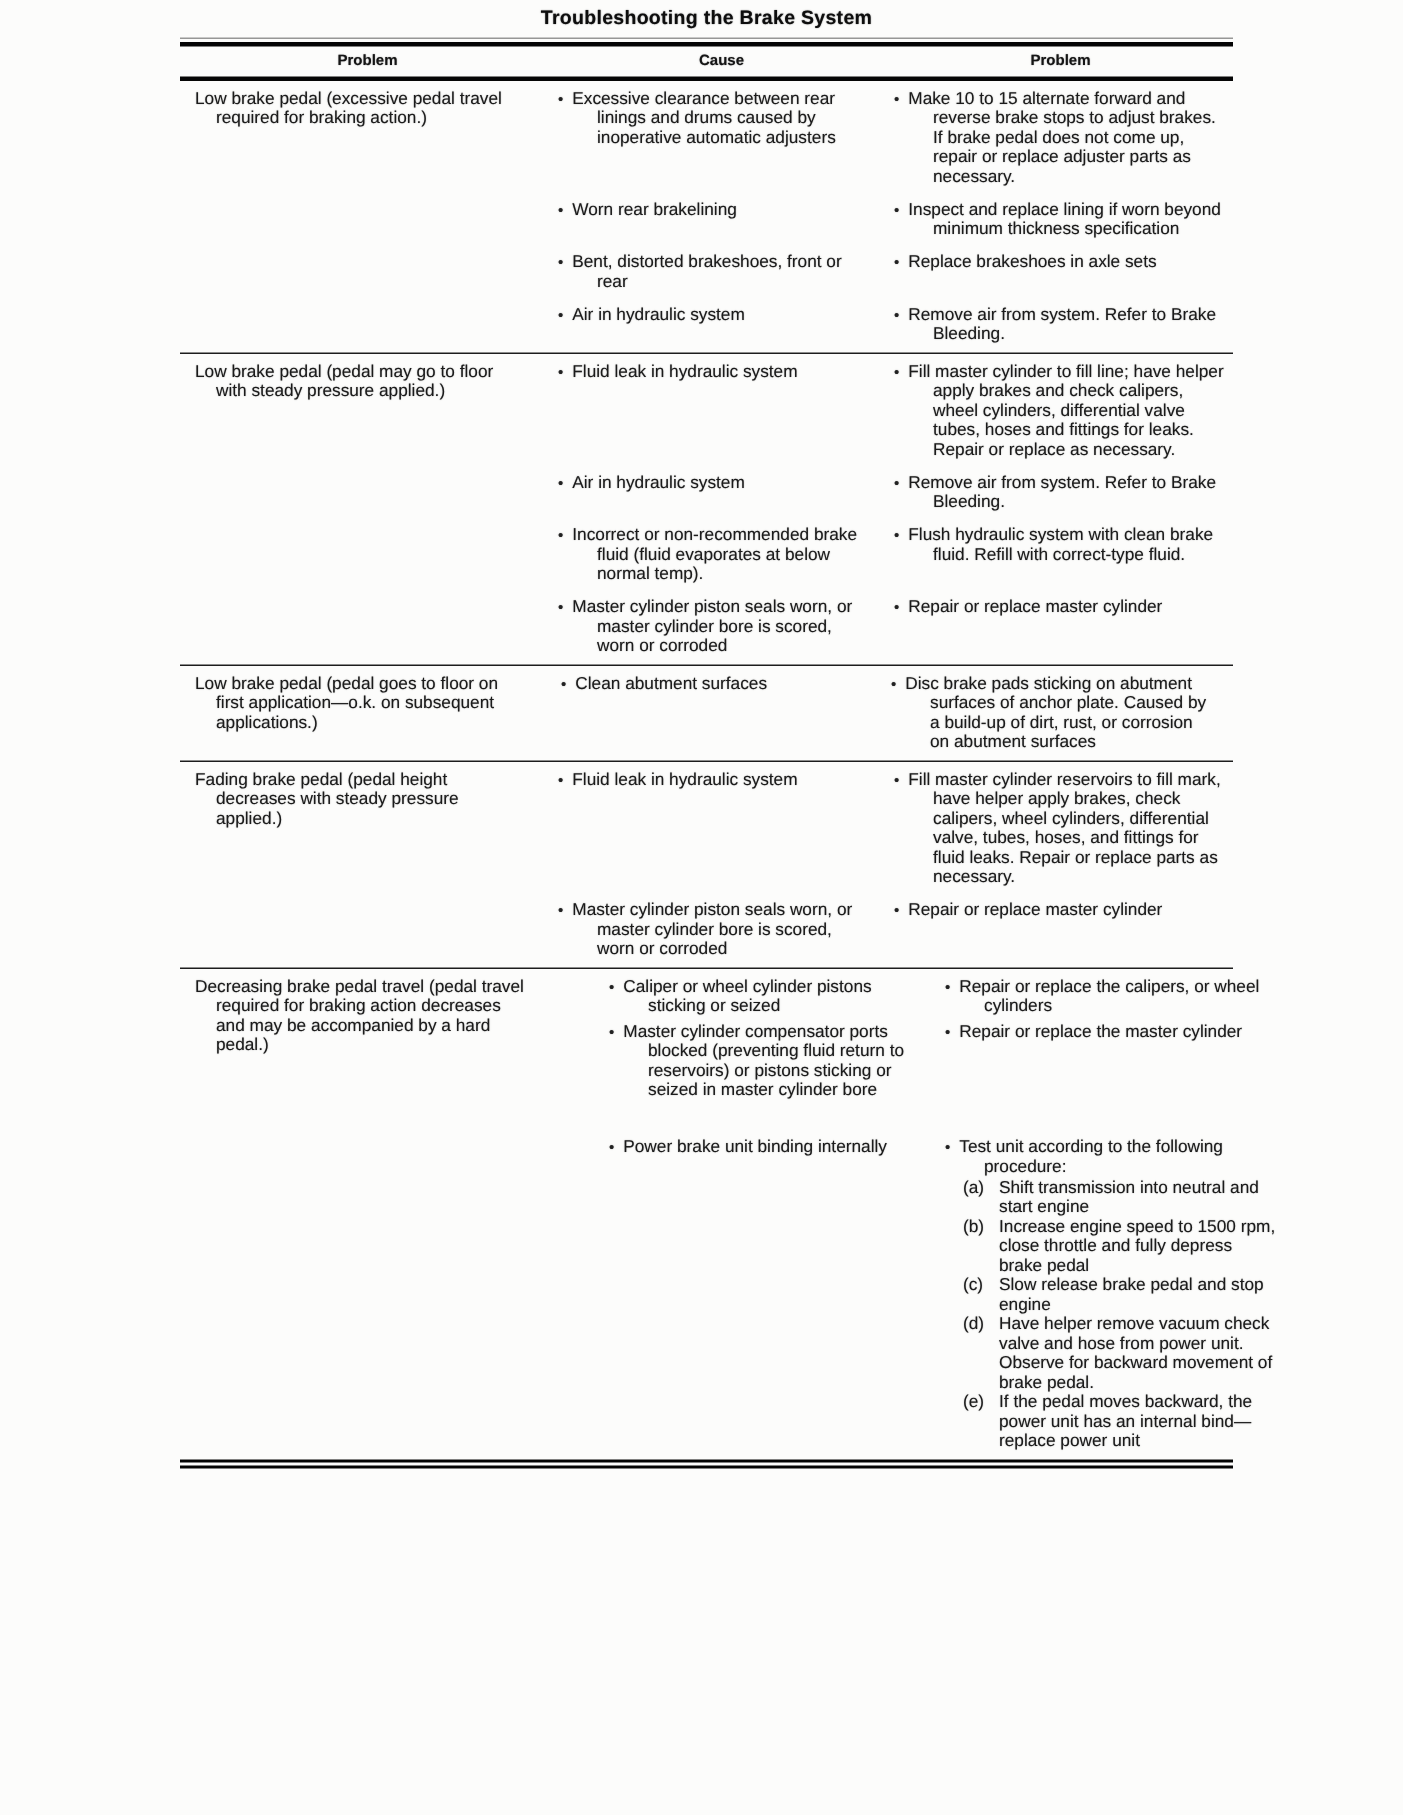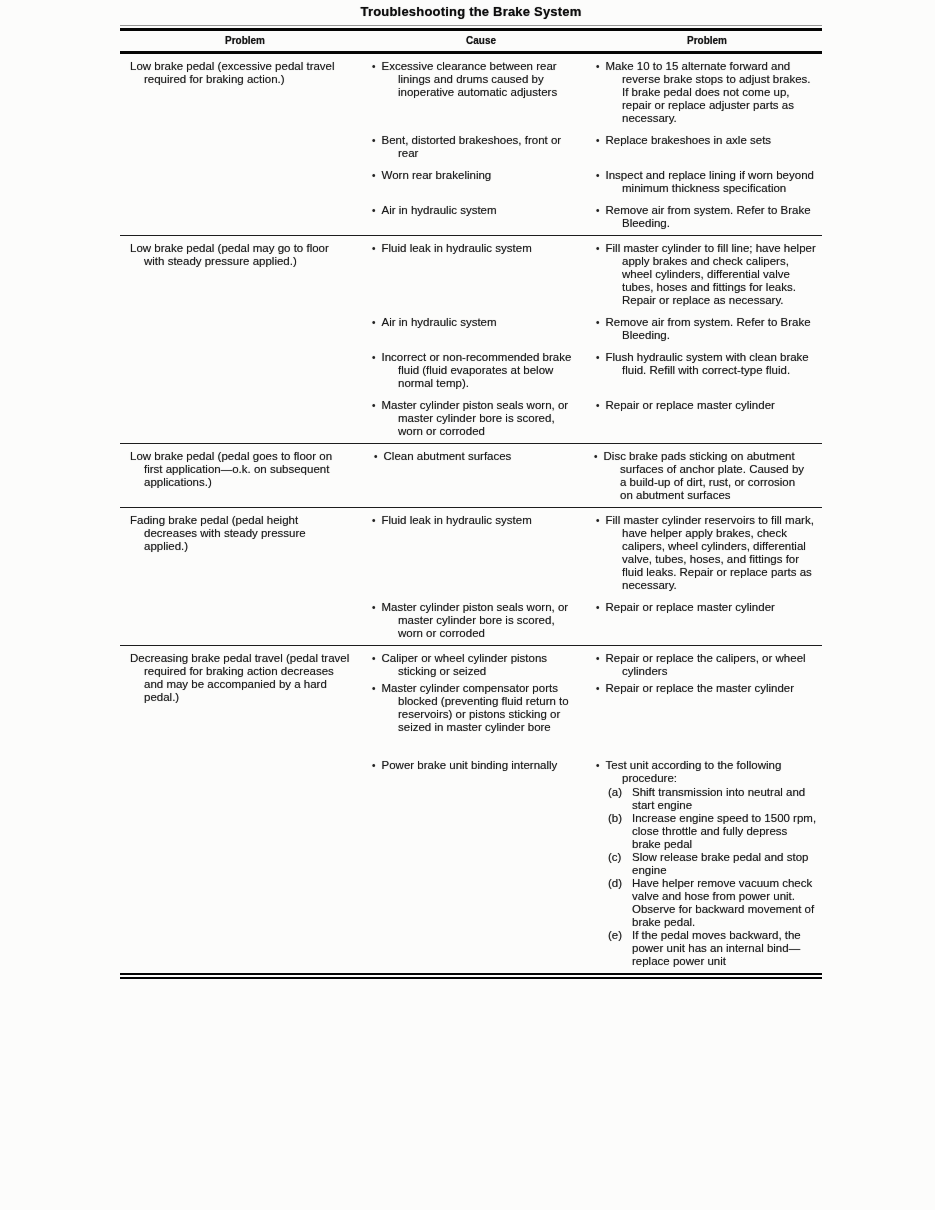"• Bent, distorted brakeshoes, front" div.pair { order: before "• Worn rear brakelining" -> after "• Worn rear brakelining" }
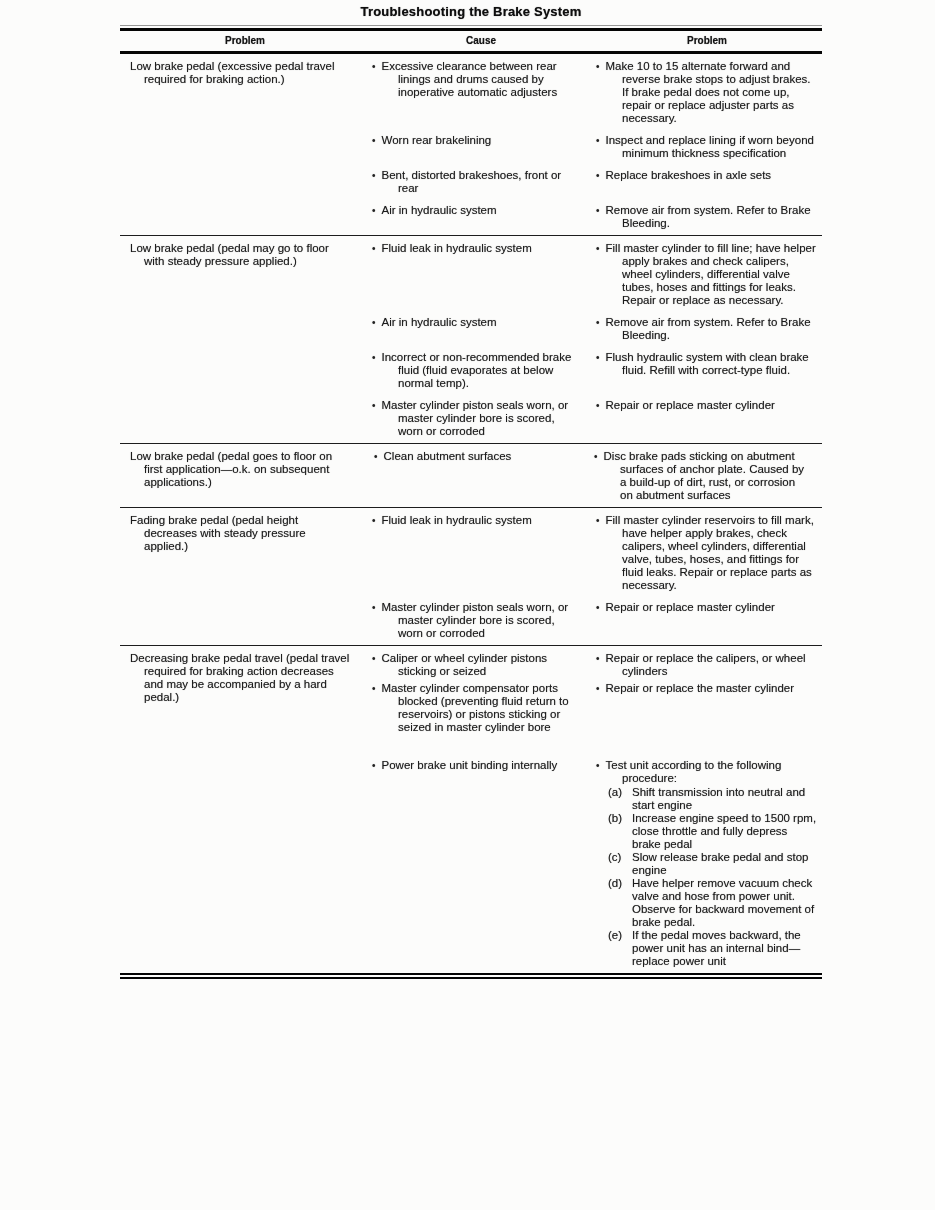"Decreasing brake pedal travel (pedal" .trow:last-child { gap: none -> 34px }
